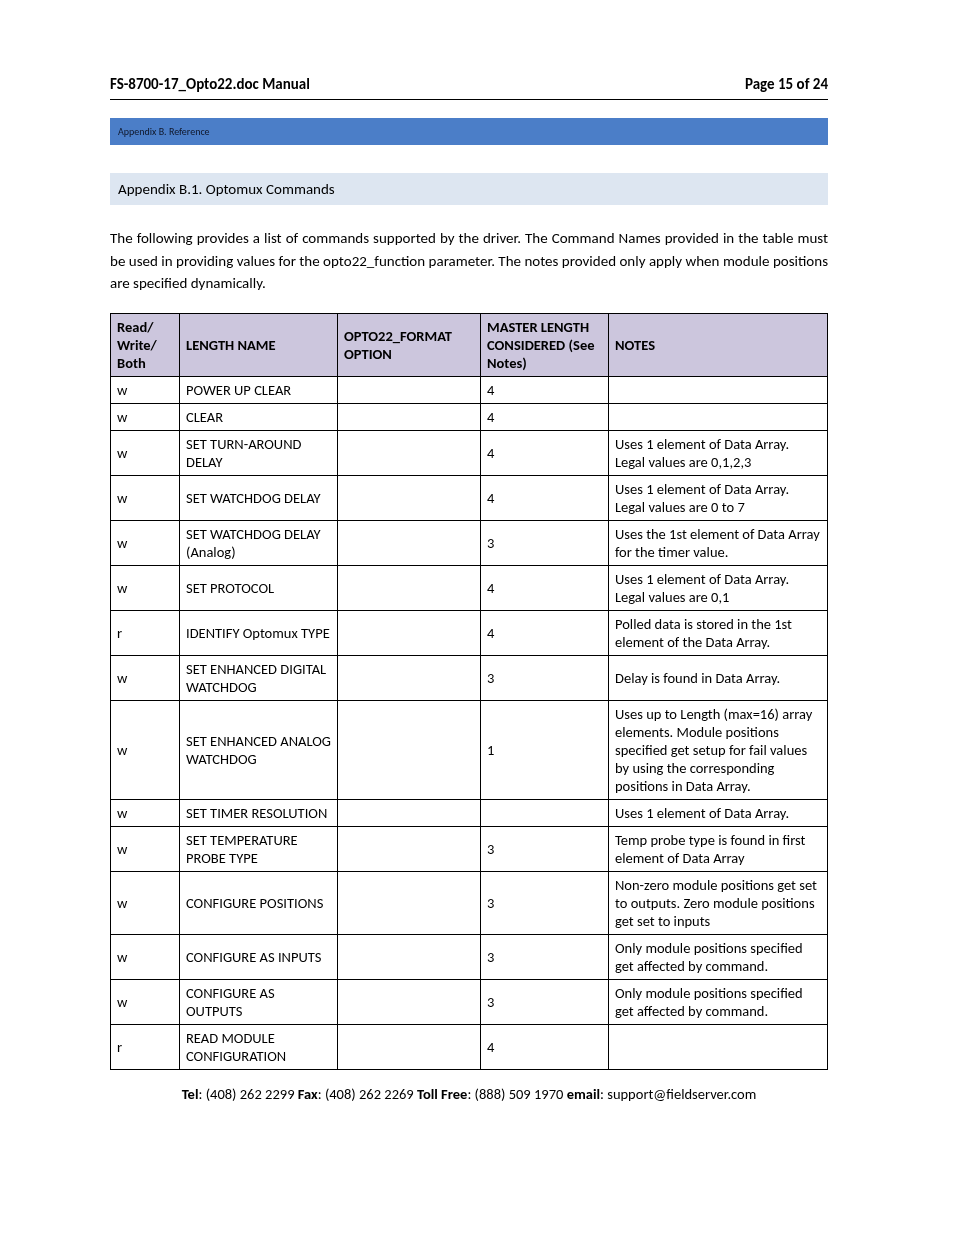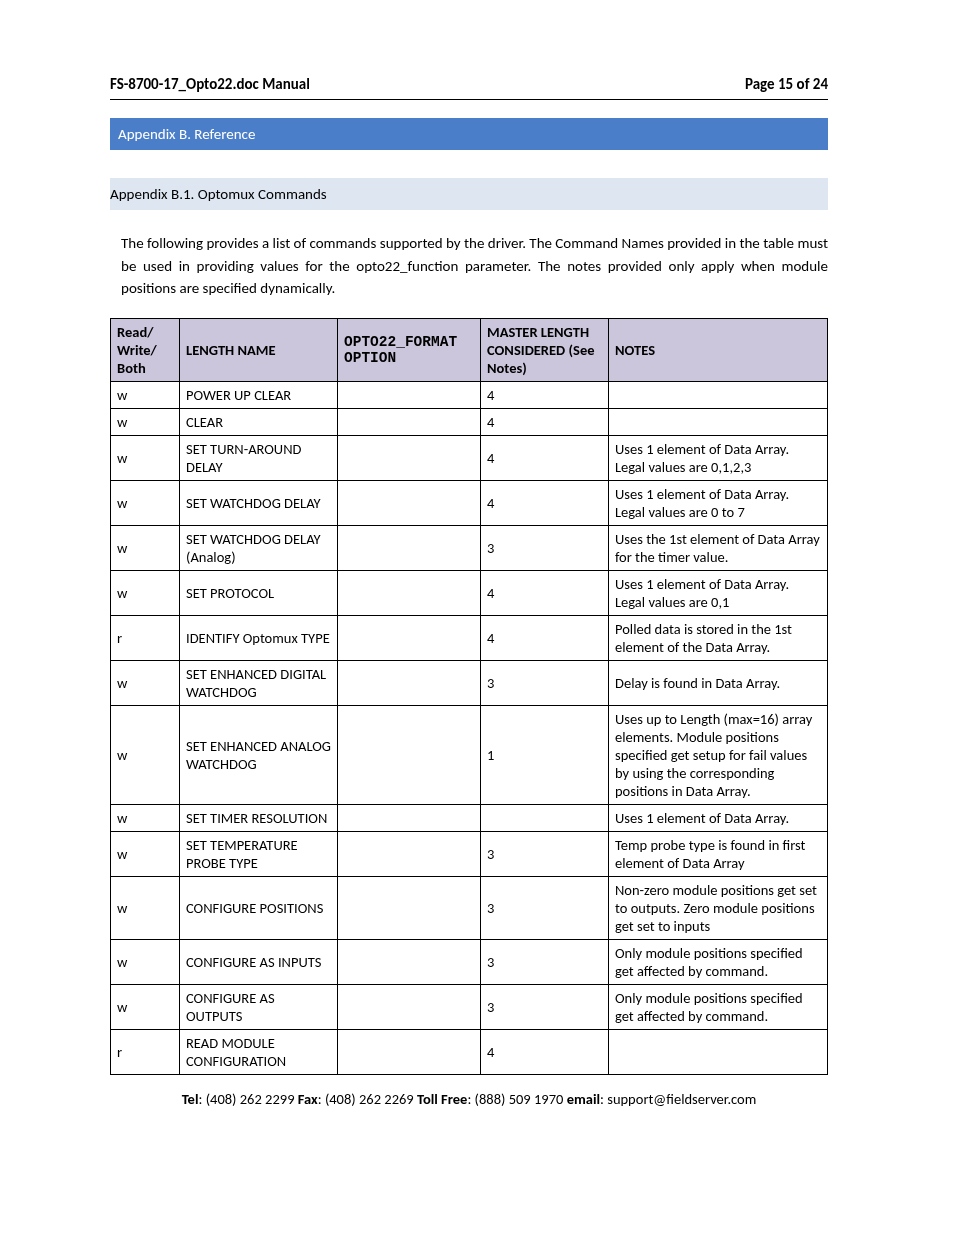"Appendix B. Reference" .section-bar-dark { color: #ffffff -> #0f172a; font-size: 15px -> 10px }
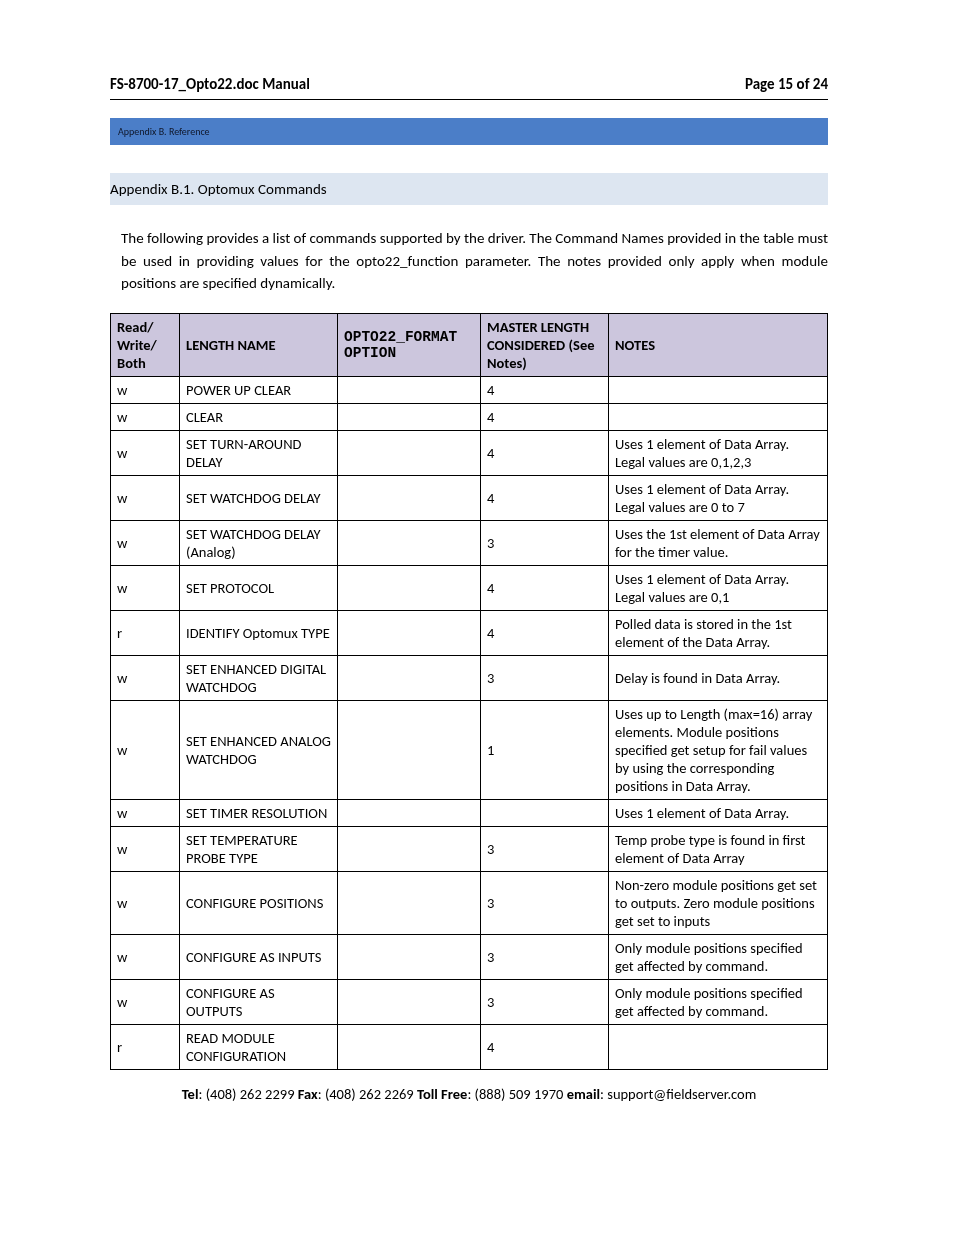"Appendix B.1. Optomux Commands" .section-bar-light { padding: 7px 0 -> 7px 8px }
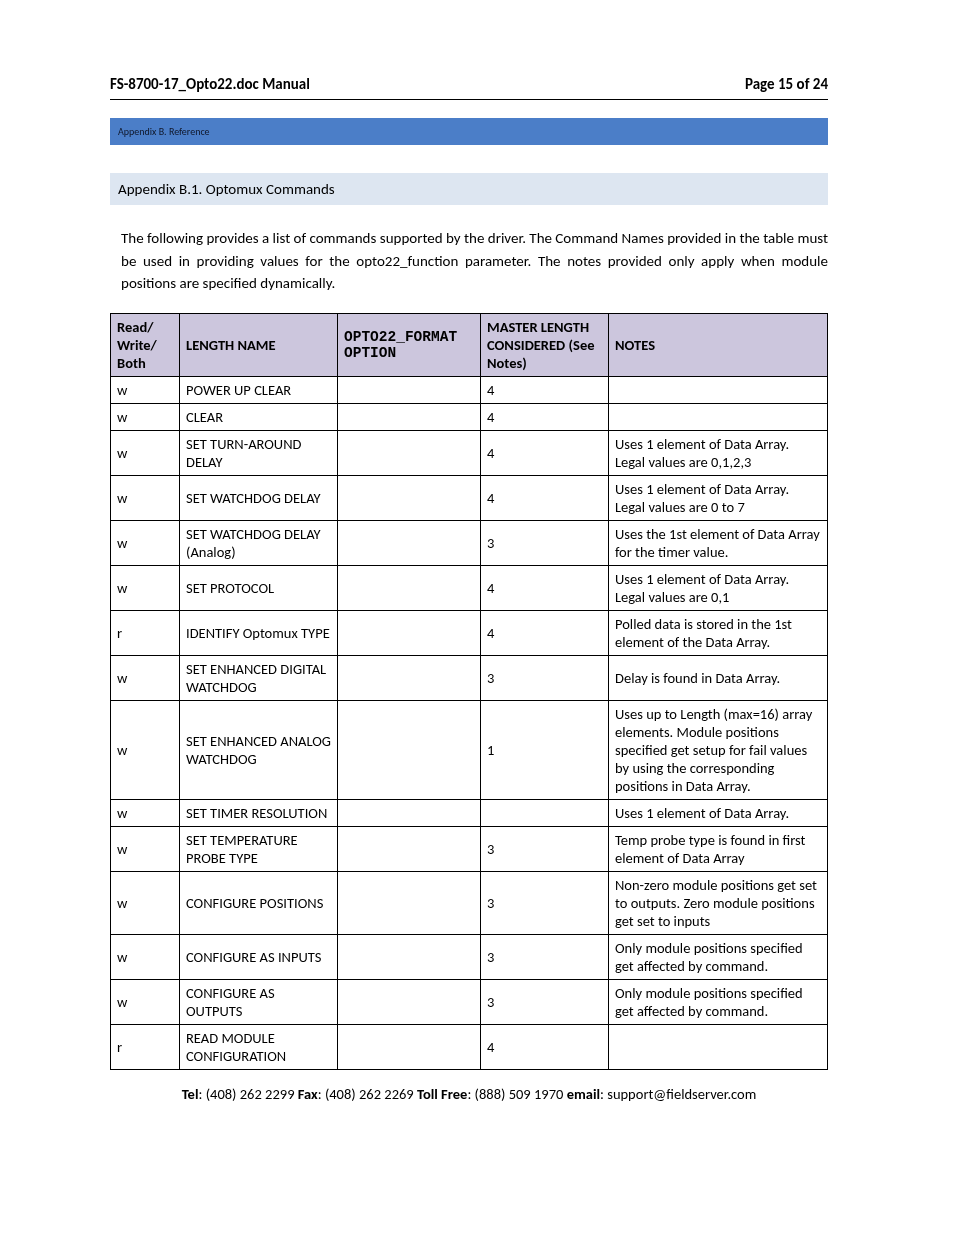"The following provides a list" .body-text { margin-left: 11px -> none }
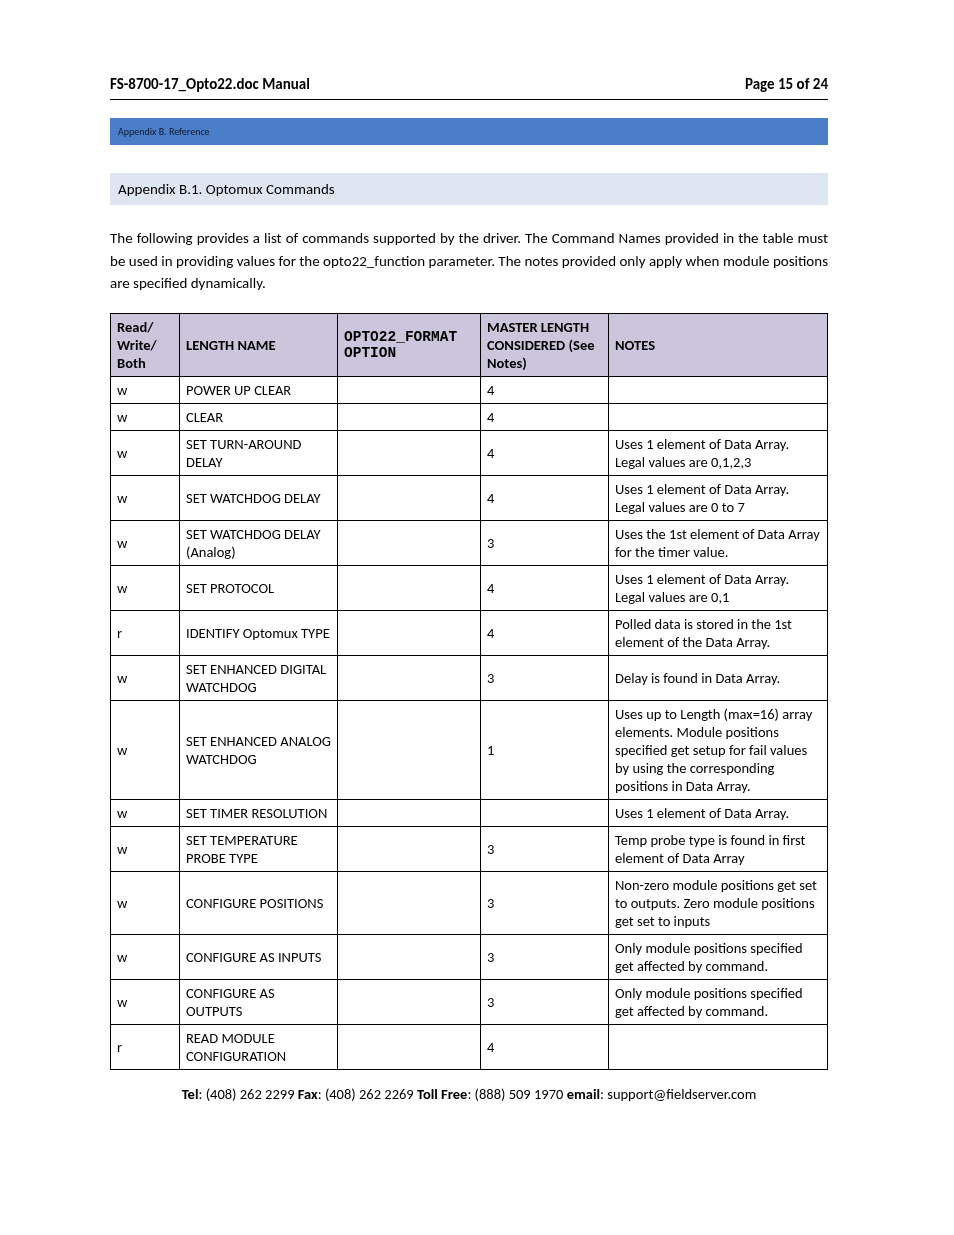"OPTO22_FORMAT OPTION" .col-fmt { font-family: Liberation Mono, monospace -> none }
